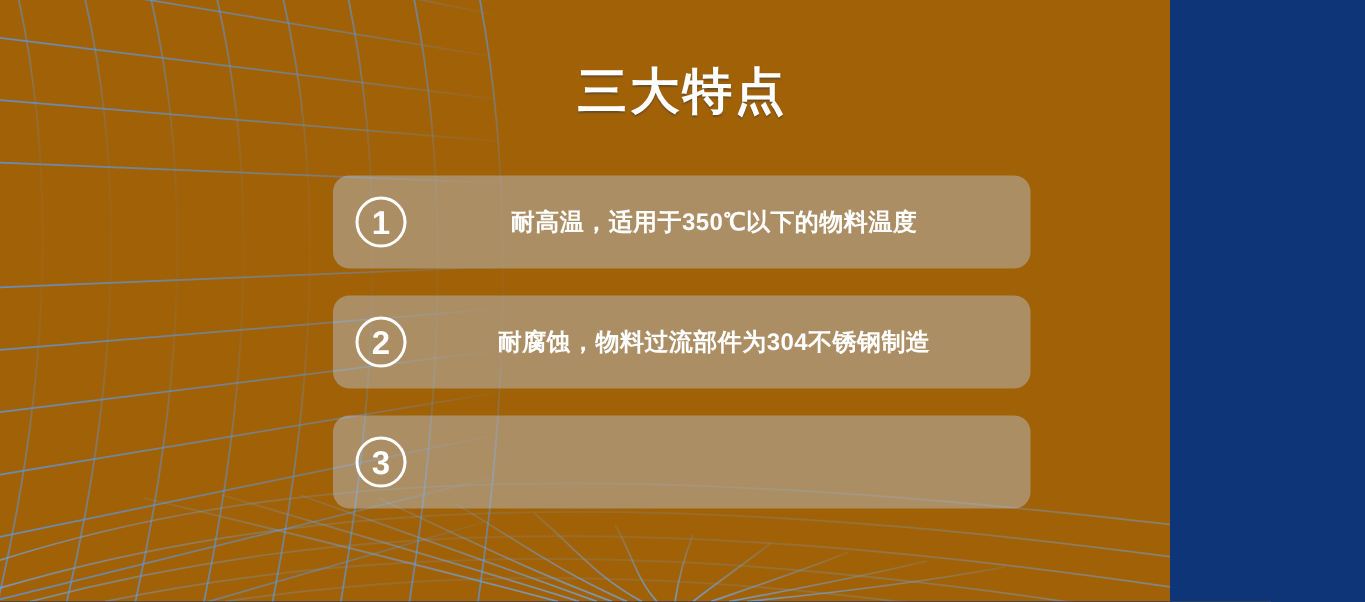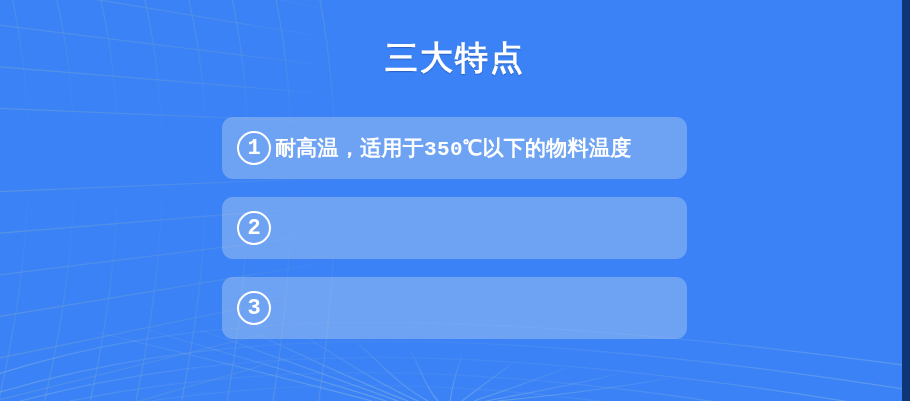"三大特点" #stage { background: #3b82f6 -> #a16207; font-family: Liberation Mono, monospace -> Liberation Sans, sans-serif; width: 902px -> 780px }
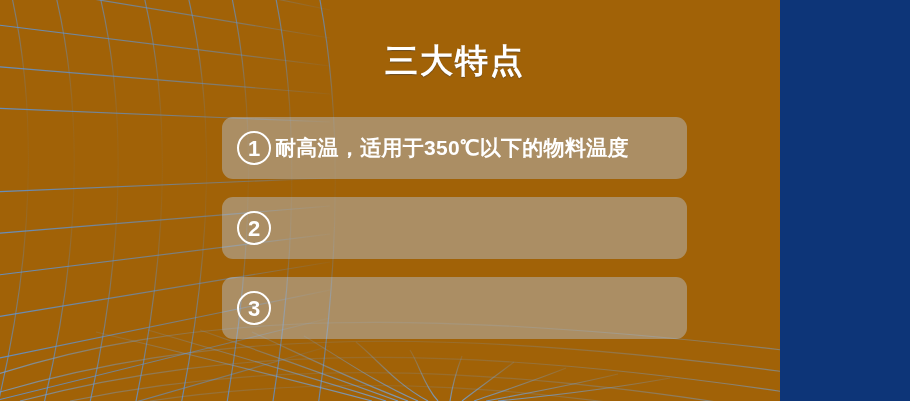"耐高温，适用于350℃以下的物料温度" .feature-text { font-size: 21px -> 16px; text-align: left -> center }
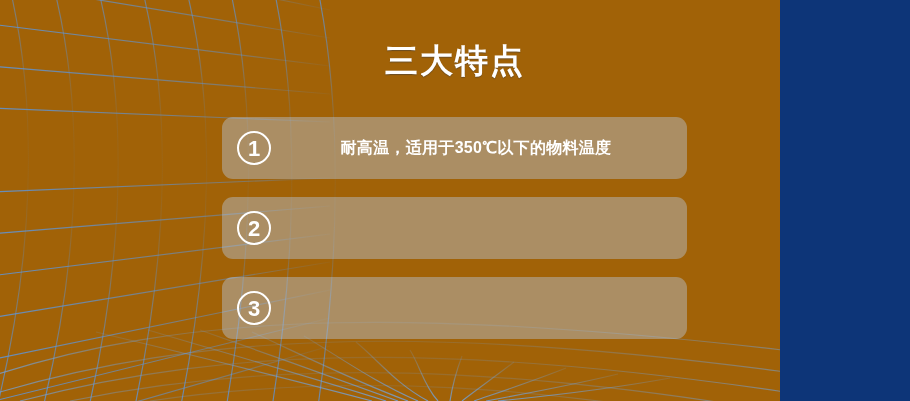"耐腐蚀，物料过流部件为304不锈钢制造" div.feature-text { html: none -> <div>耐腐蚀，物料过流部件为304不锈钢制造</div> }
